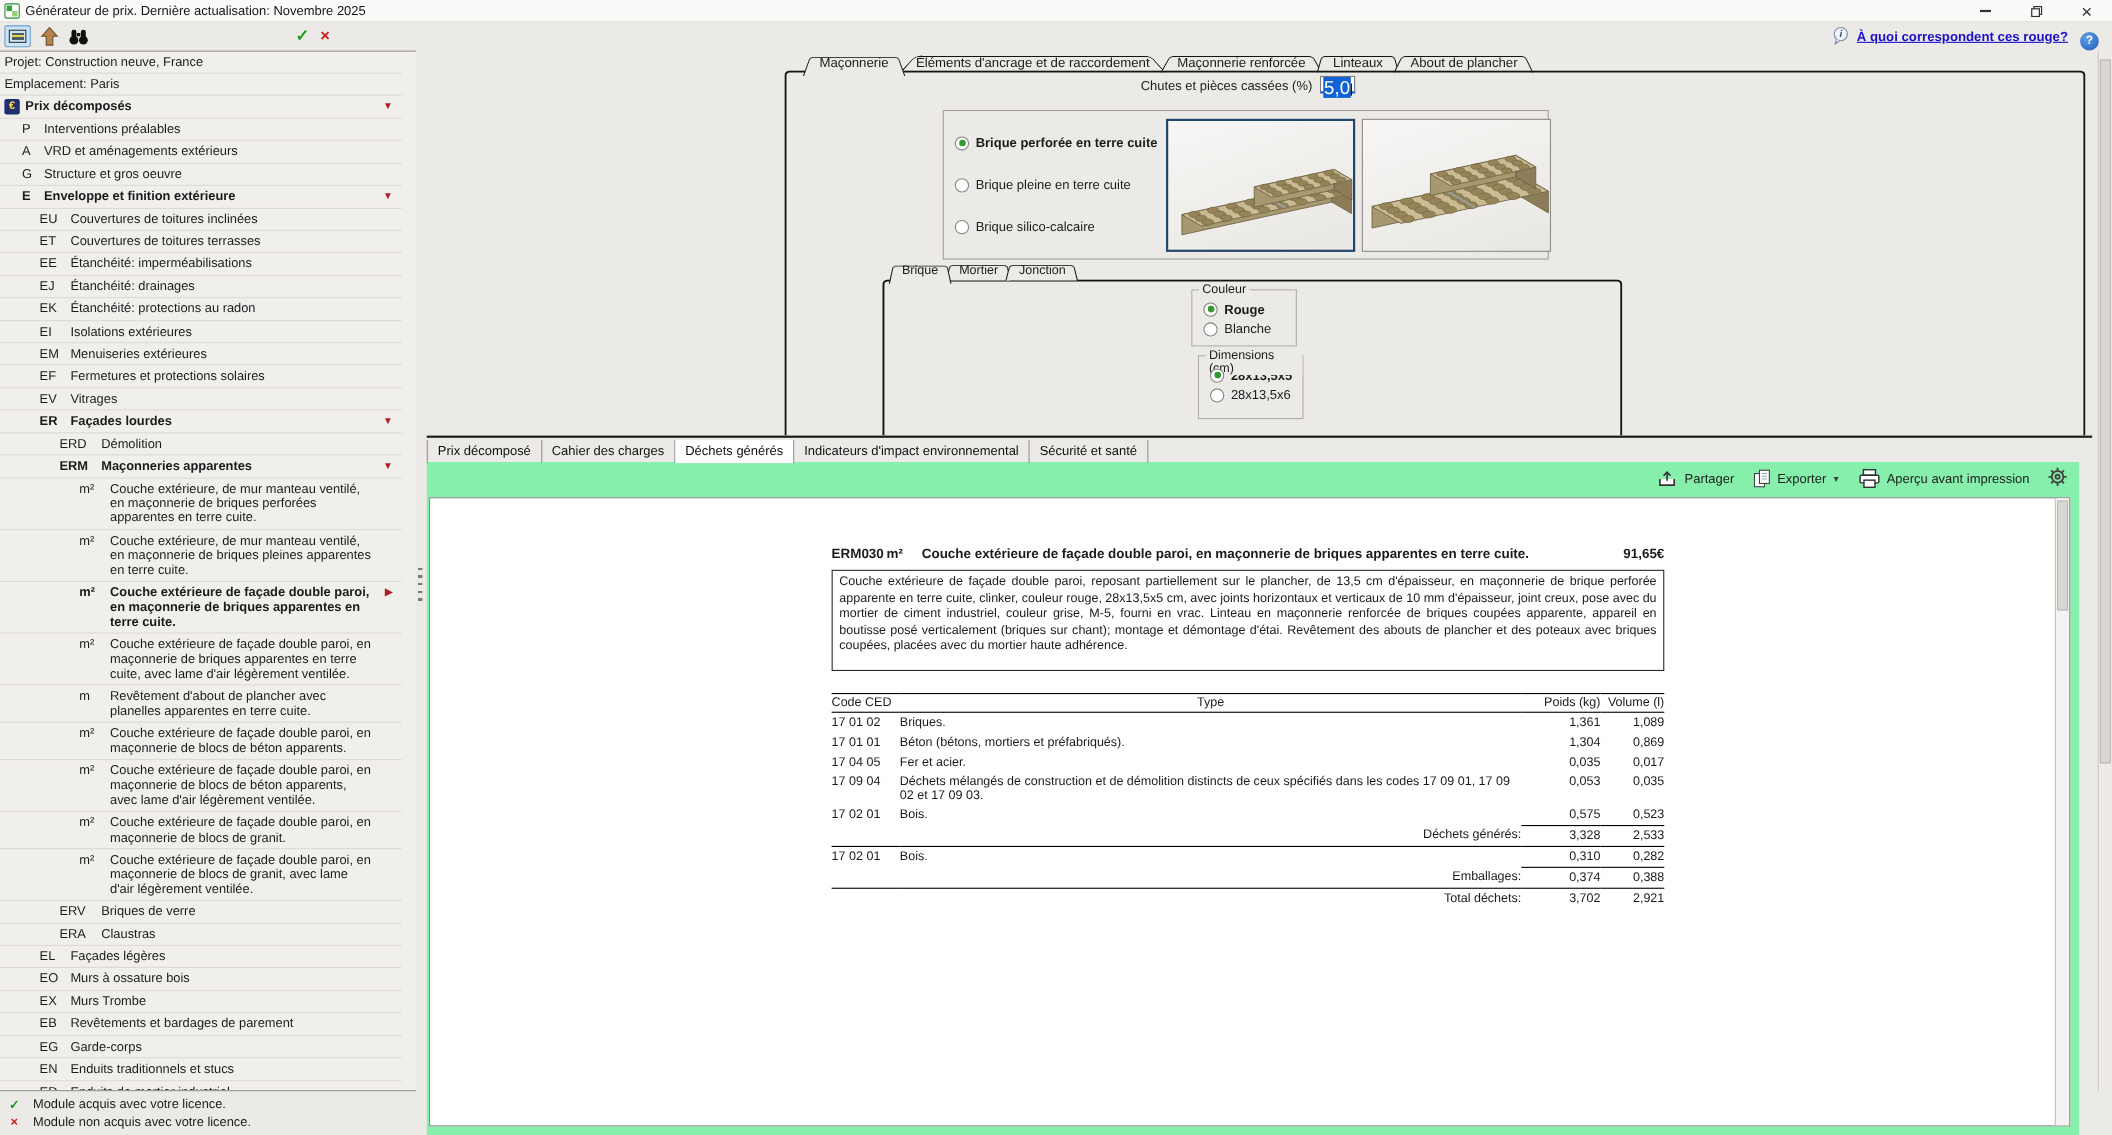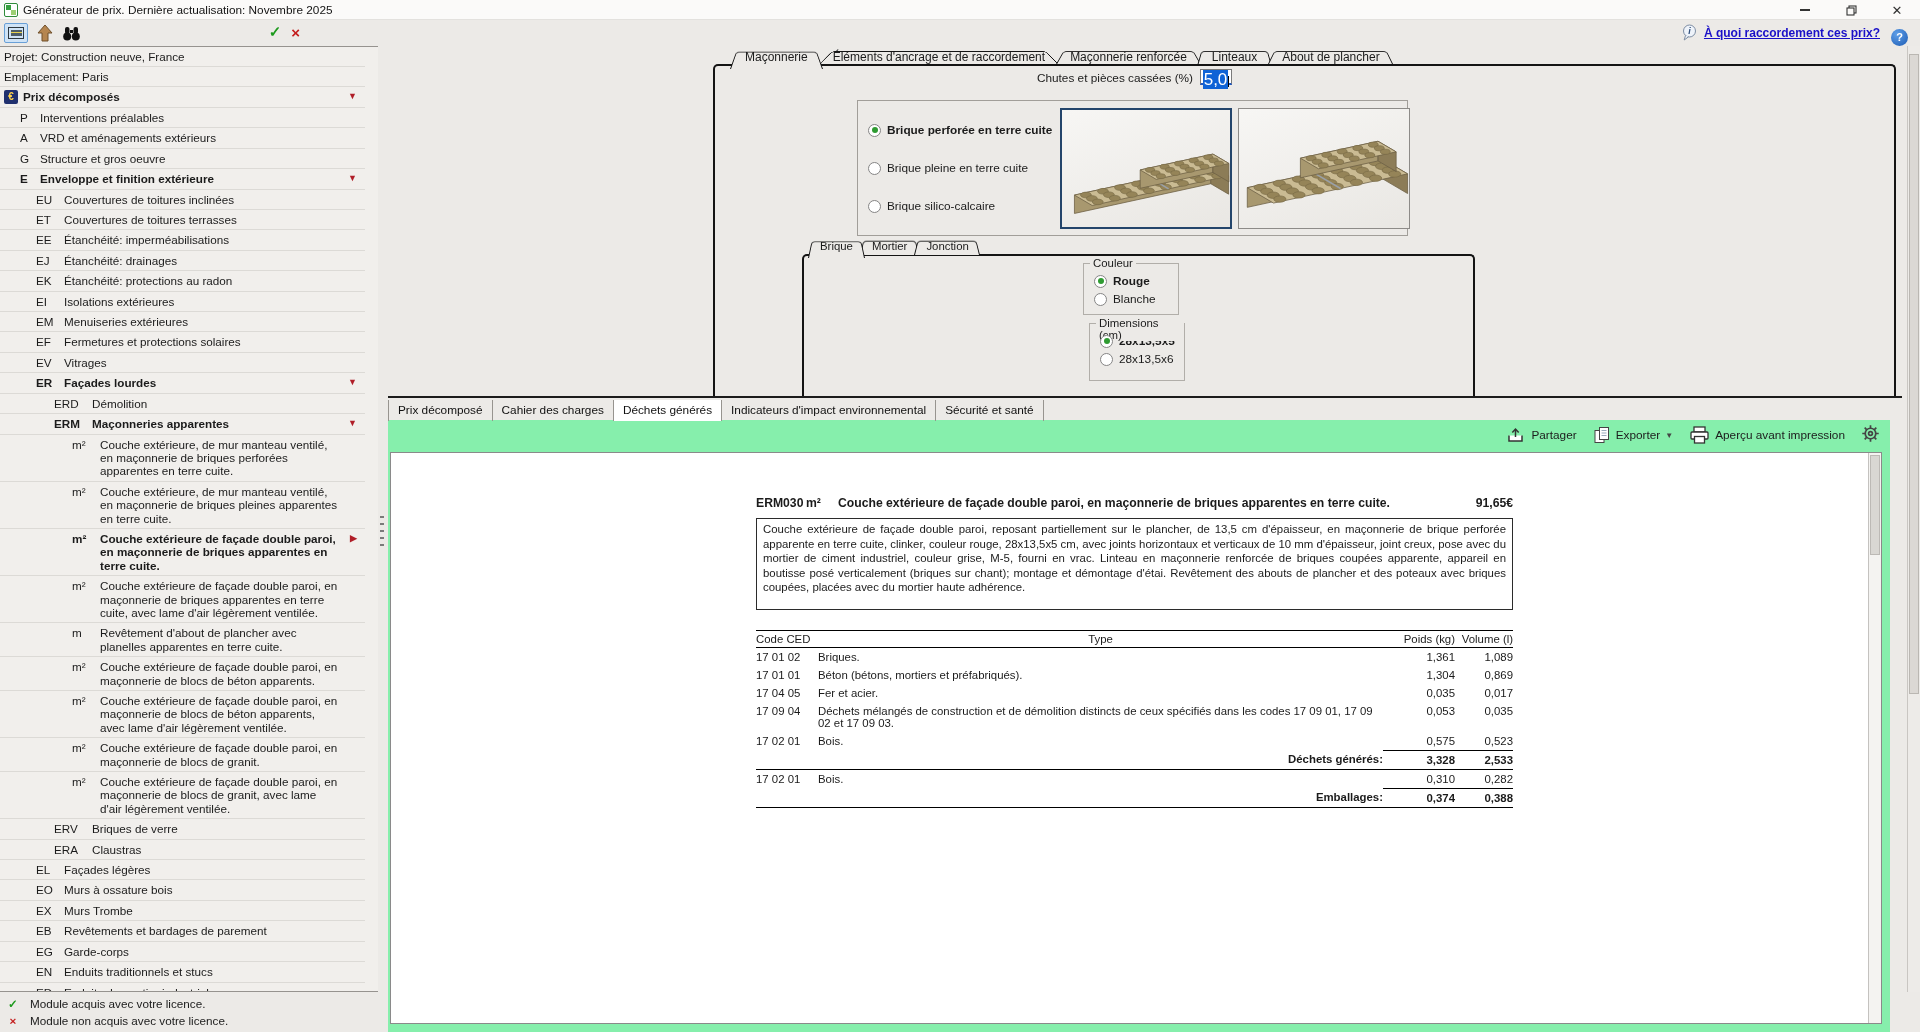"À quoi raccordement ces prix?" a.pricelink { text: raccordement ces prix -> correspondent ces rouge }
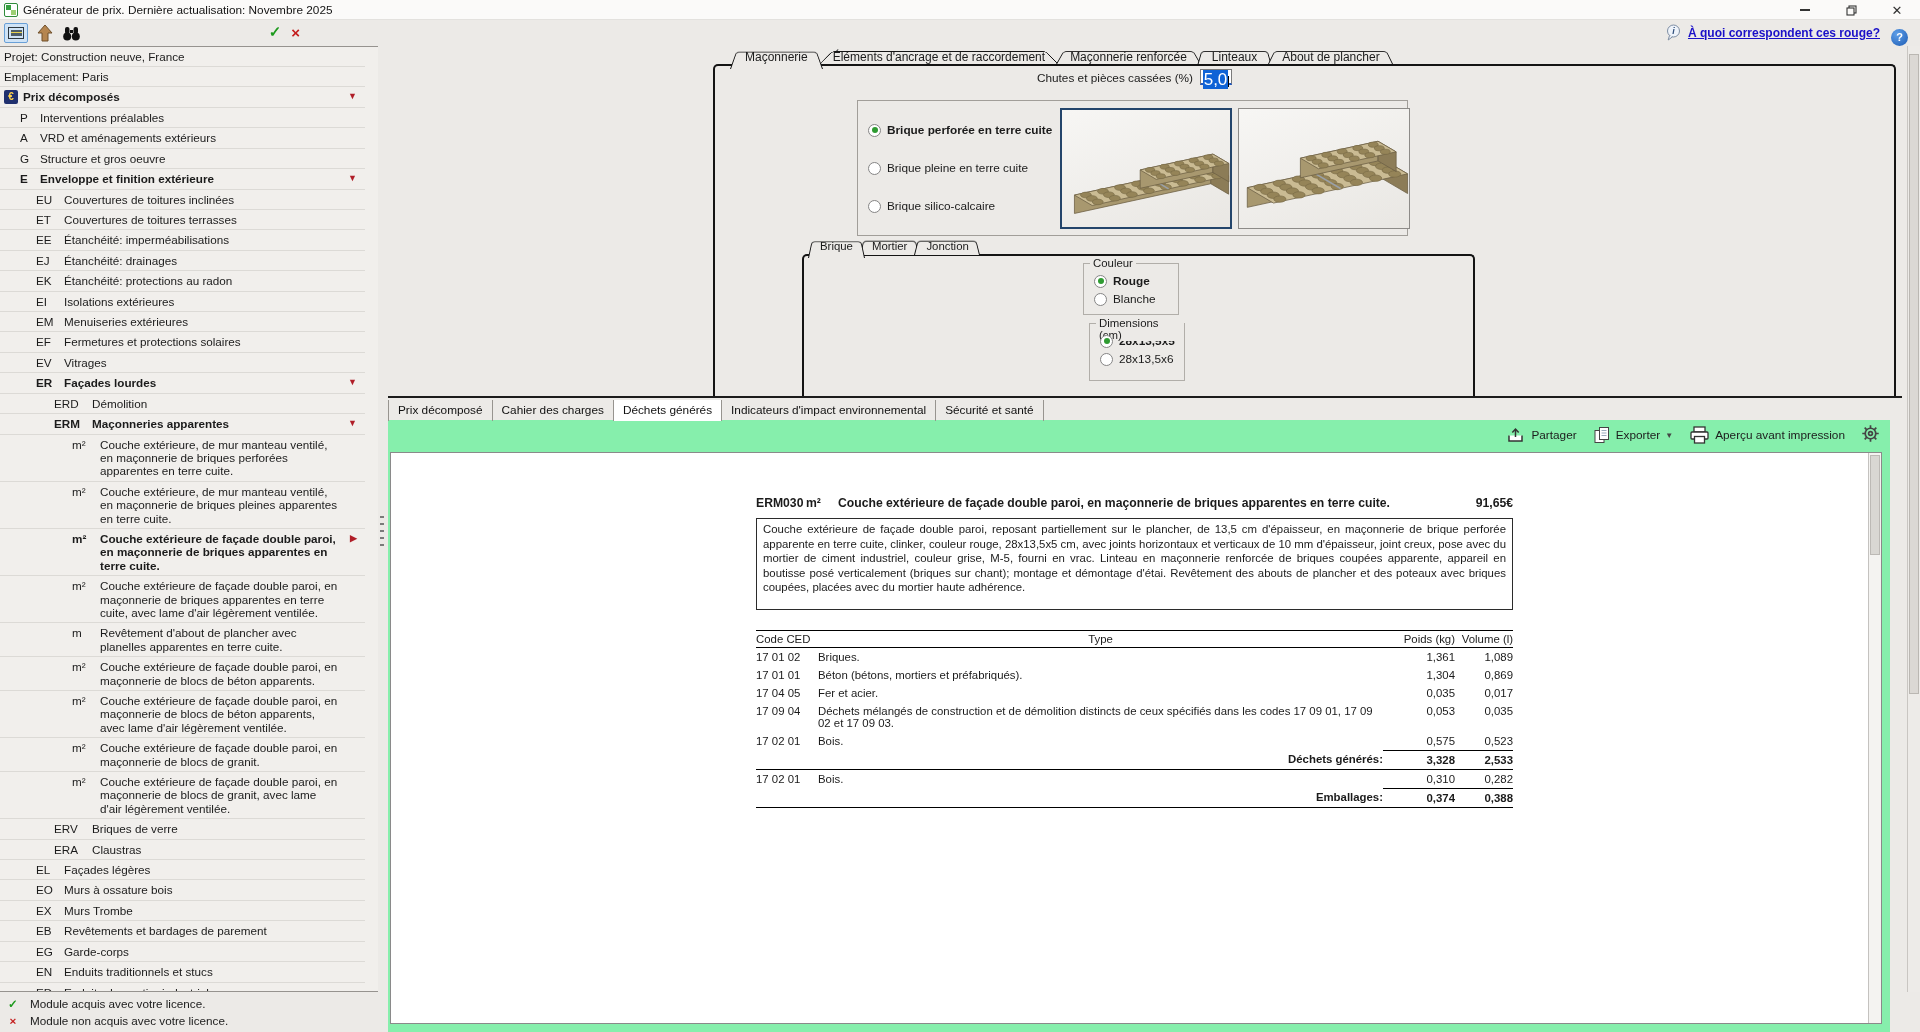"Déchets générés:" tr.sub td { font-weight: bold -> normal }
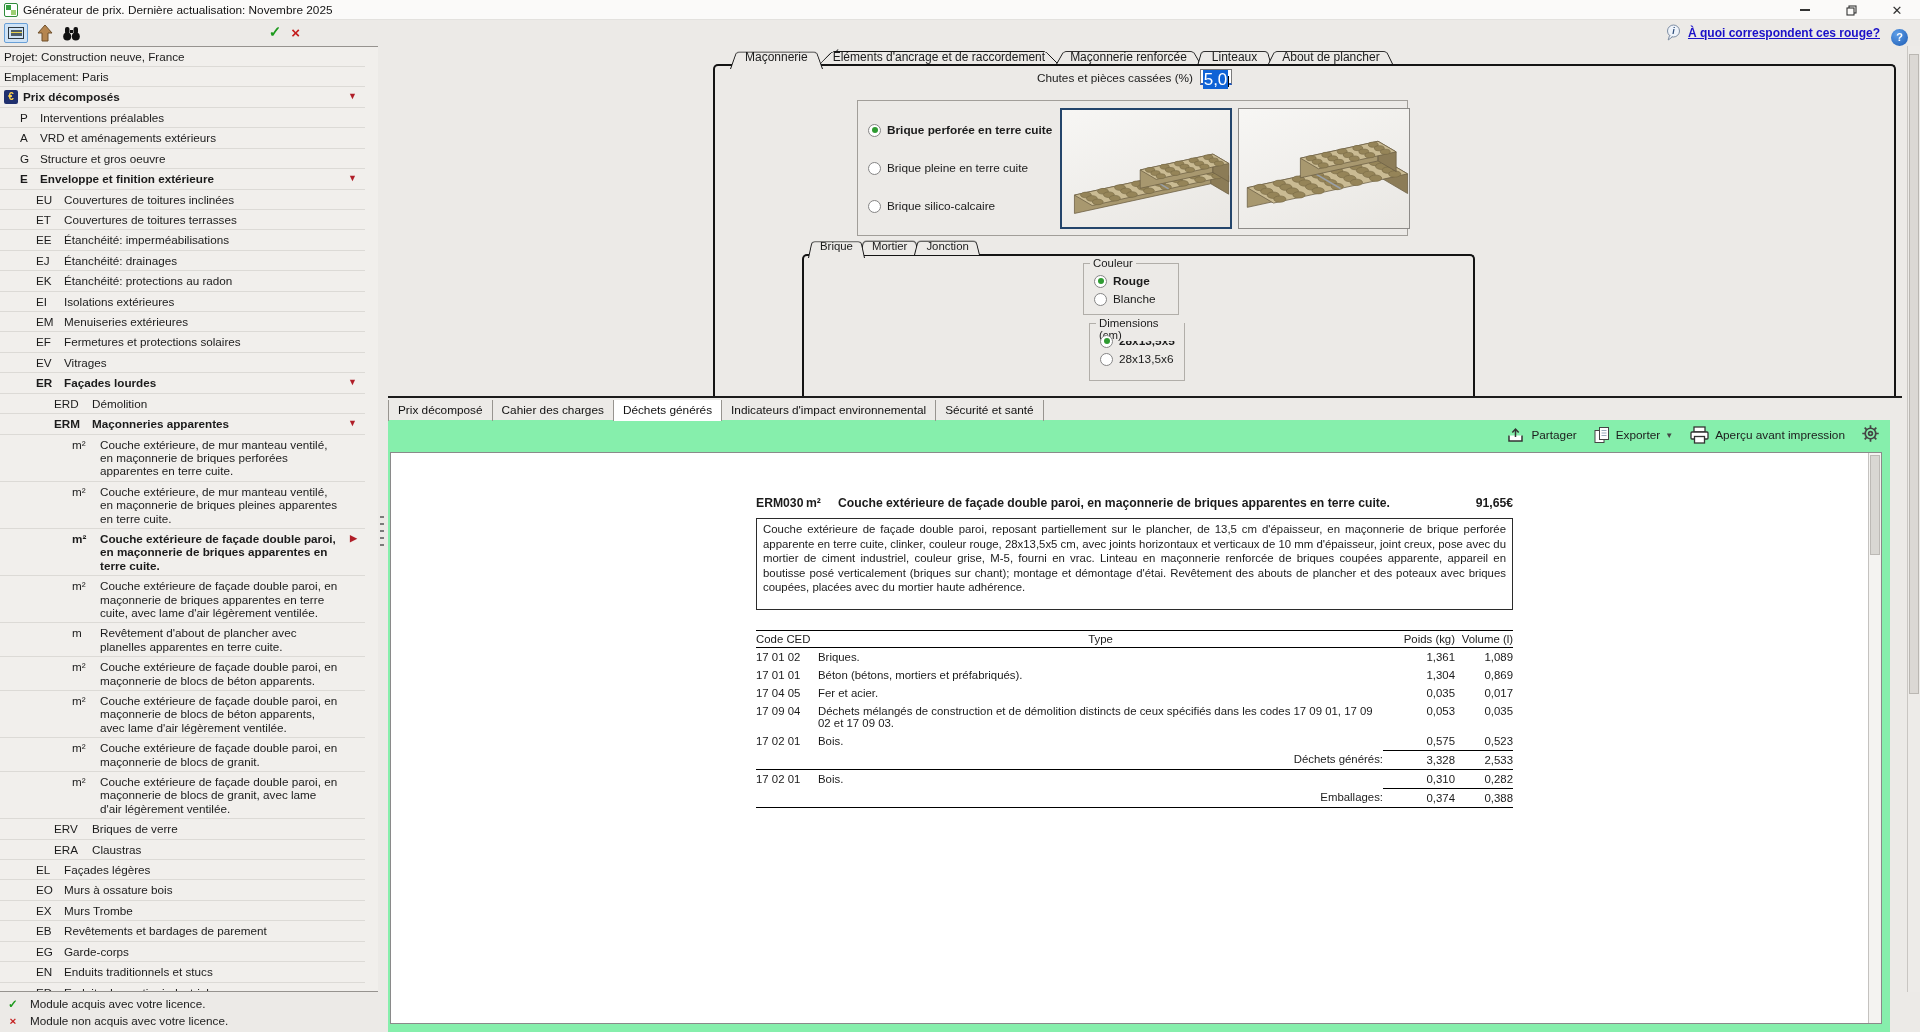"Total déchets:" tr.sub { html: none -> <tr> <td>Total déchets:</td> <td>3,702</td> <td>2,921</td> </tr> }
